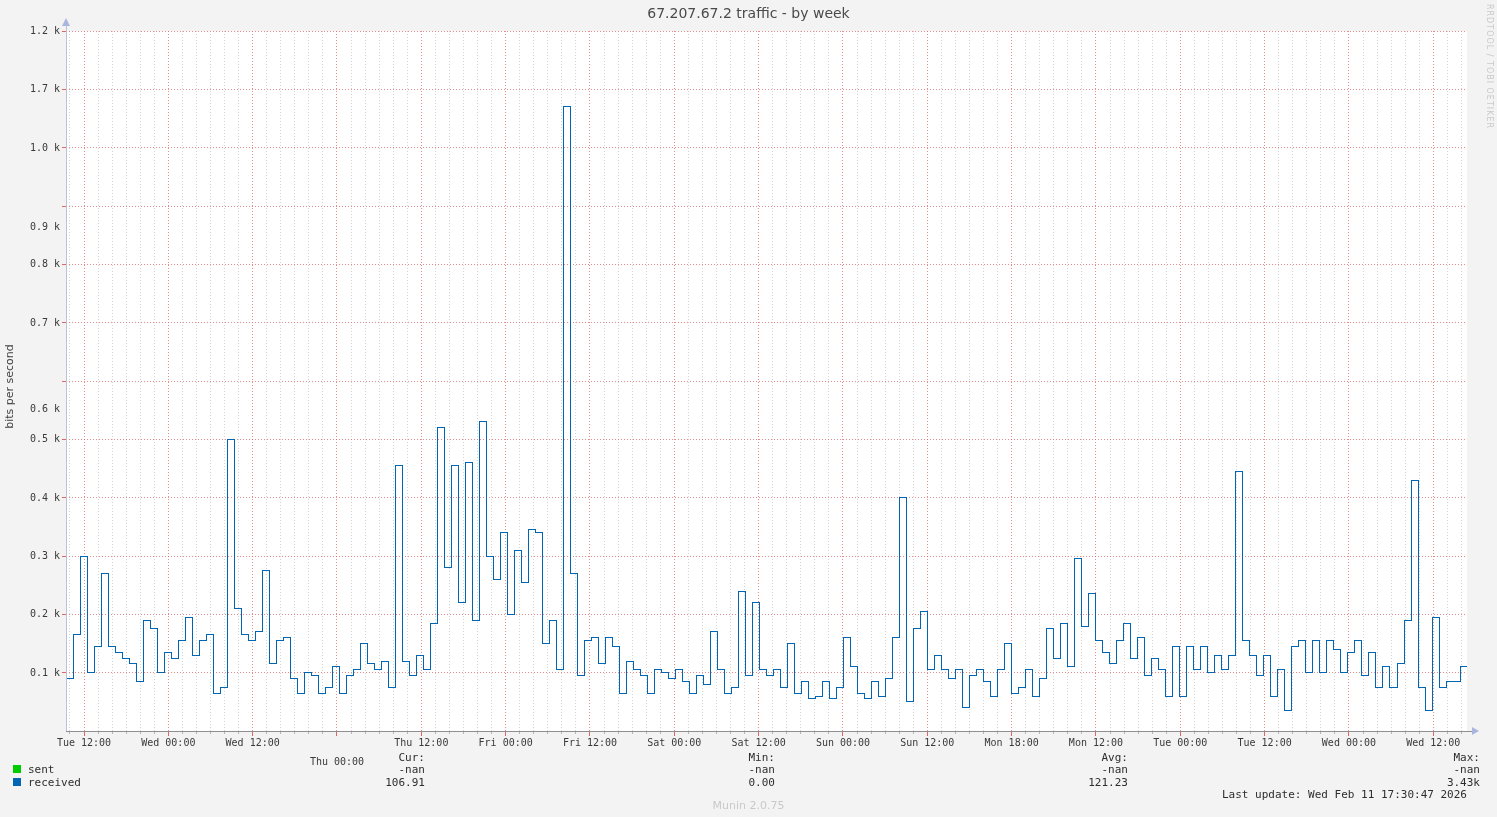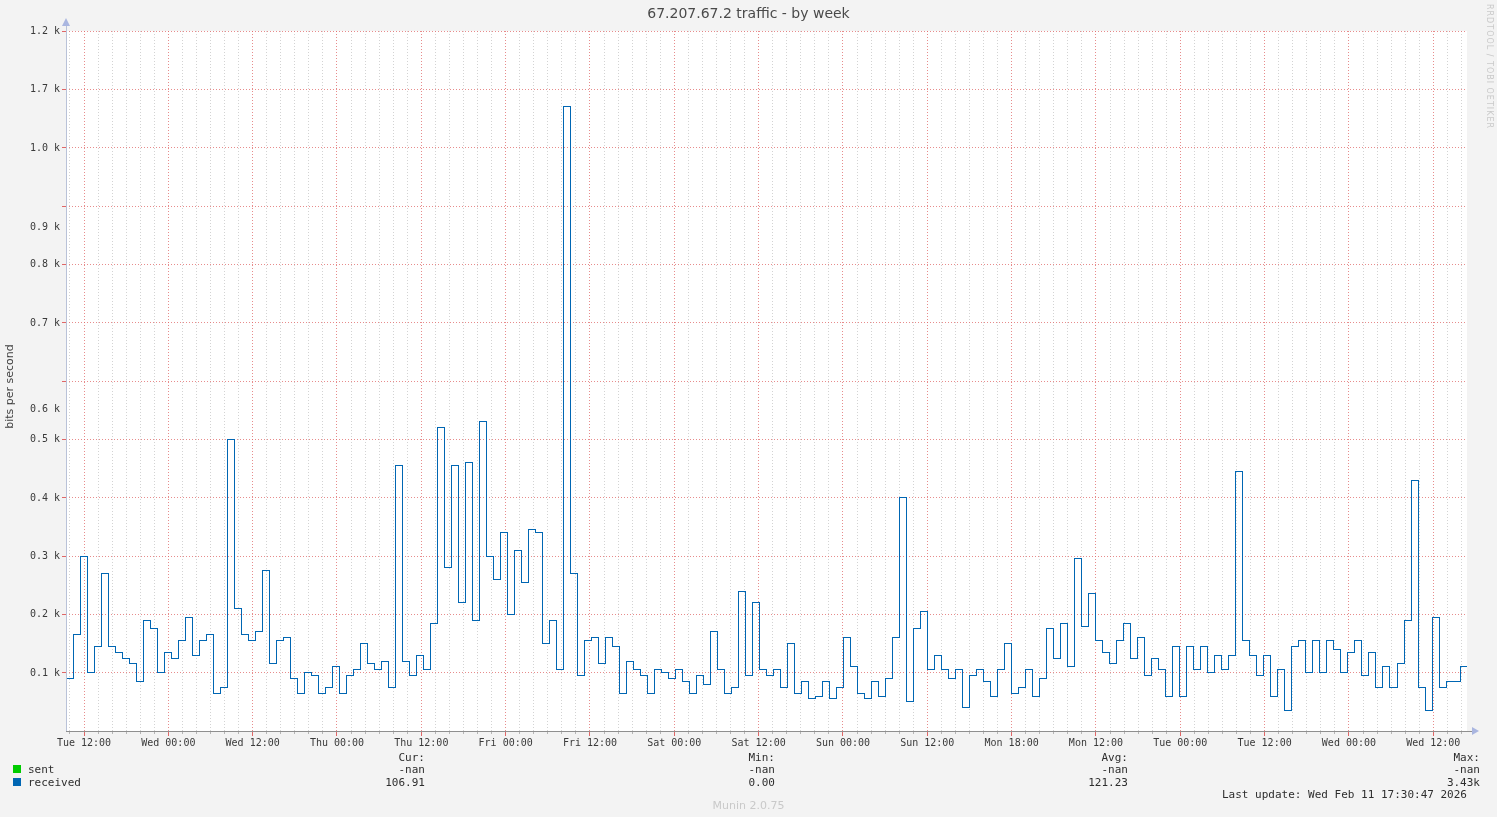"Thu 00:00" div.x-tick-label { margin-top: none -> 19px }
